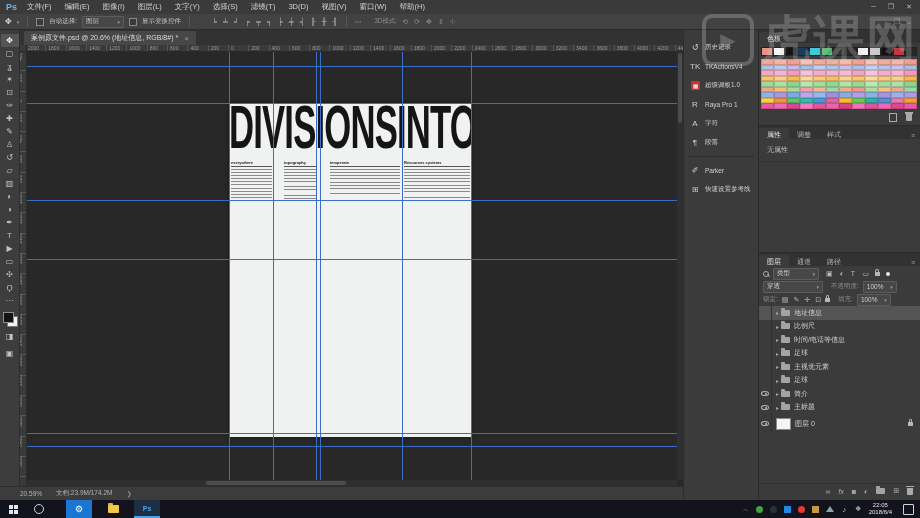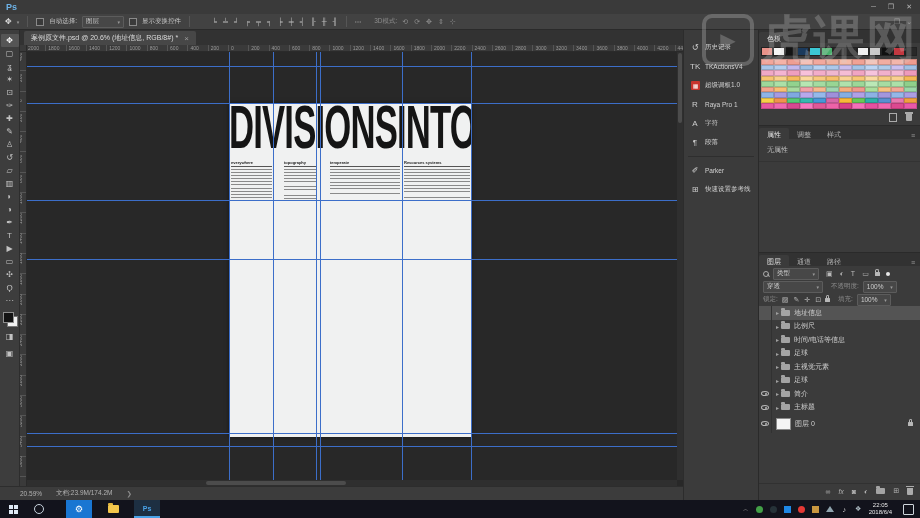"文件(F)" div.menus { html: none -> <div> <span>文件(F)</span> <span>编辑(E)</span> <span>图像(I)</span> <span>图层(L)</span> <span>文字(Y)</span> <span>选择(S)</span> <span>滤镜(T)</span> <span>3D(D)</span> <span>视图(V)</span> <span>窗口(W)</span> <span>帮助(H)</span> </div> }
